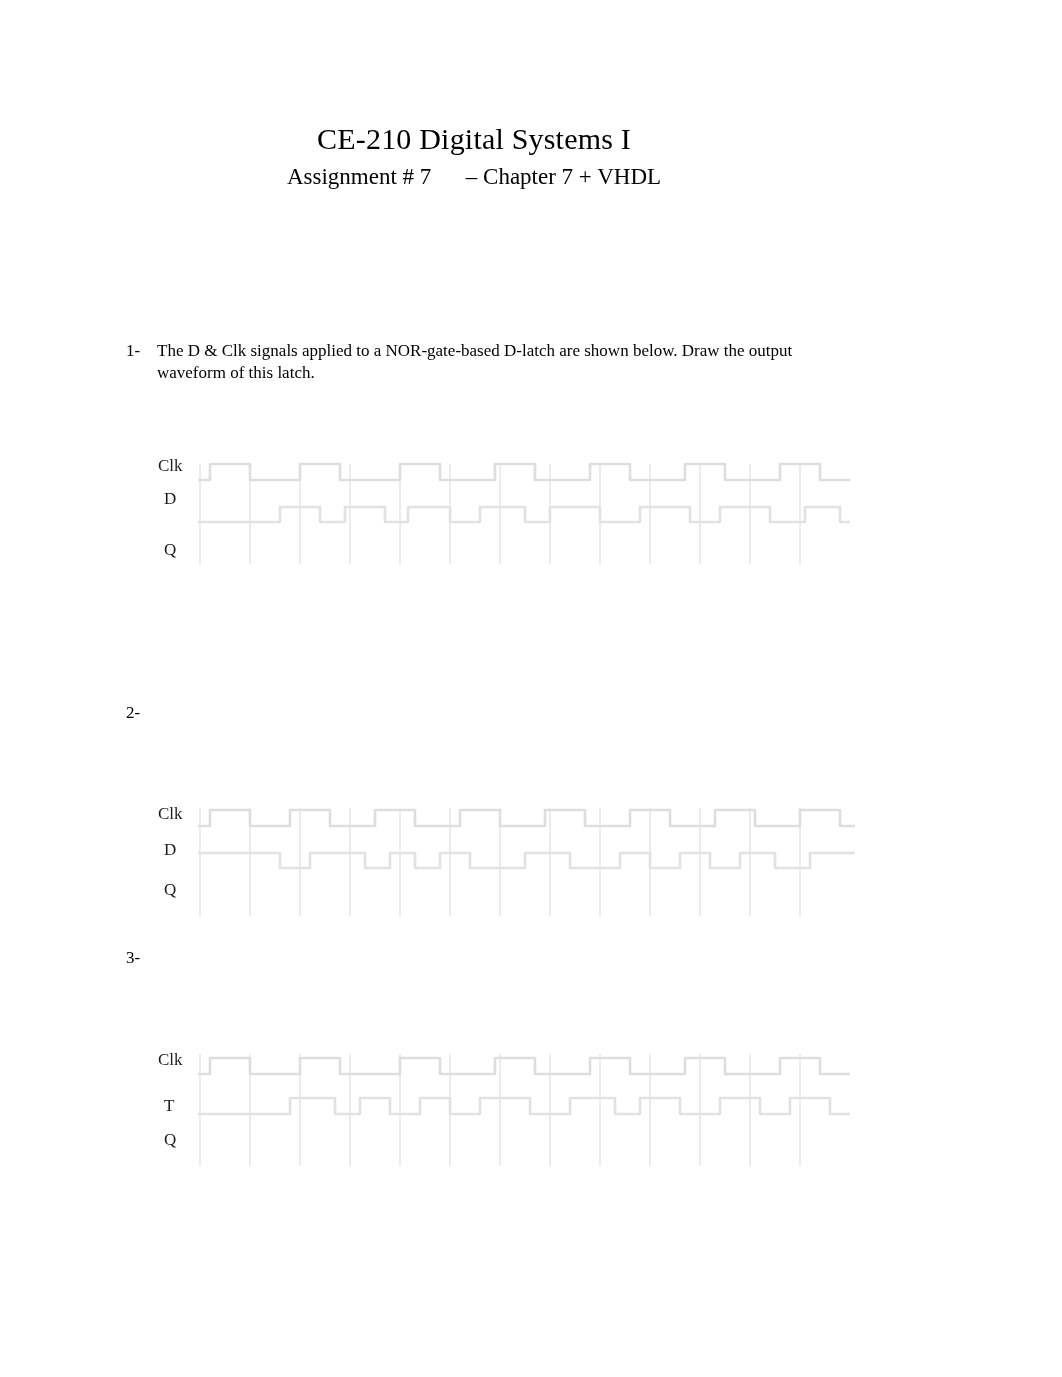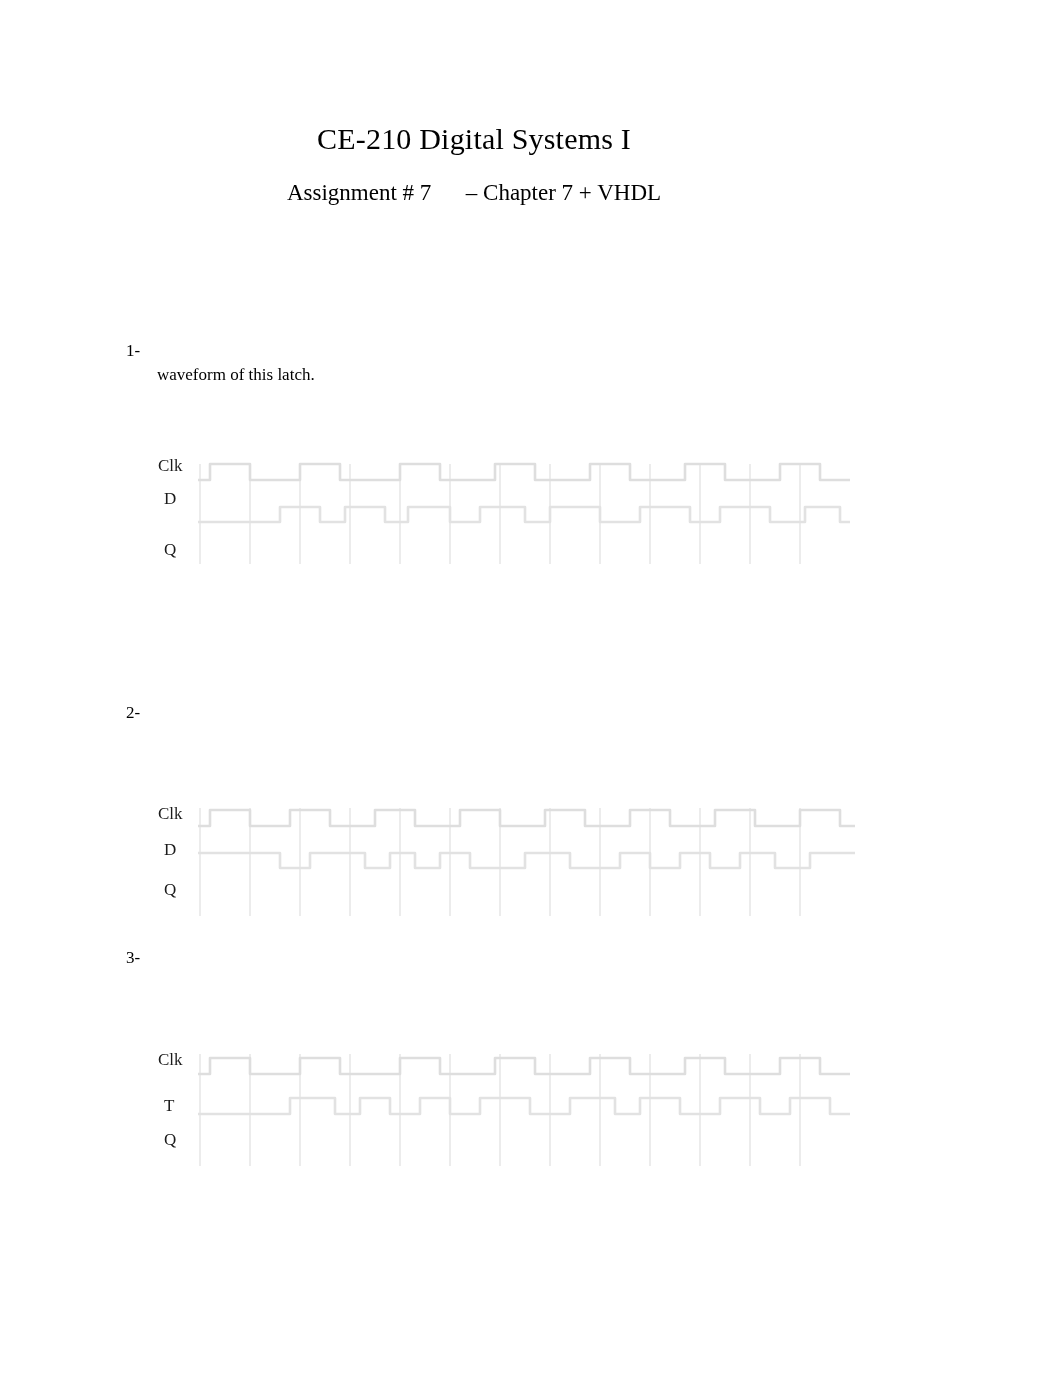"Assignment # 7 – Chapter" .doc-subtitle { margin-top: 19px -> 3px }
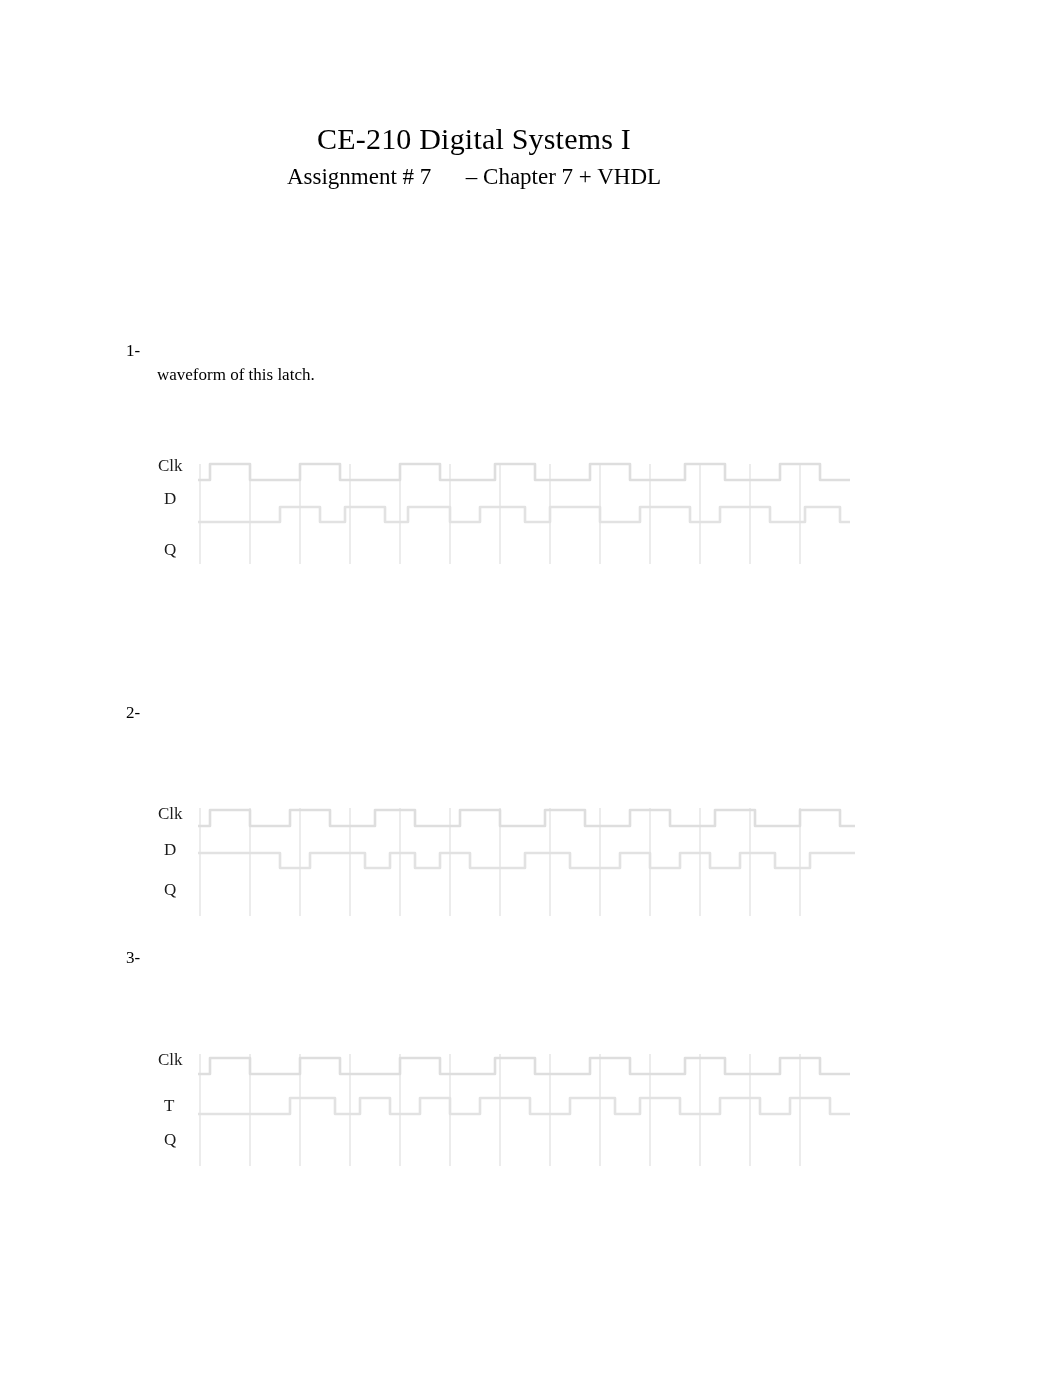"The D & Clk signals" div { html: none -> <div>The D &amp; Clk signals applied to a NOR-gate-based D-latch are shown below. Draw the output</div> }
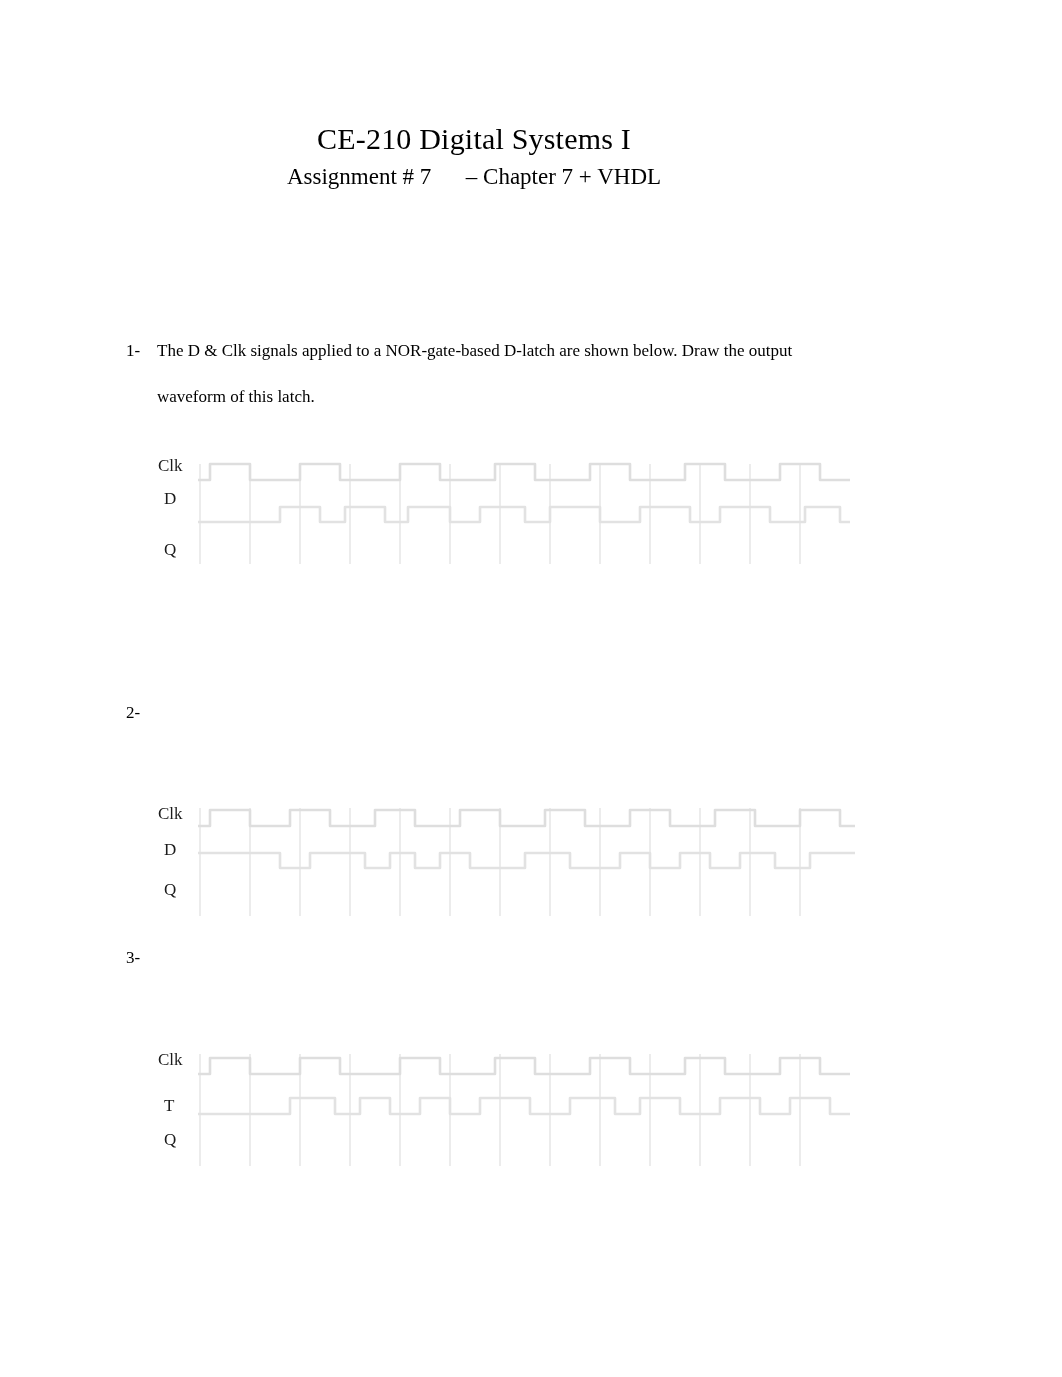"waveform of this latch." .problem .body .last-line { margin-top: 24px -> none }
